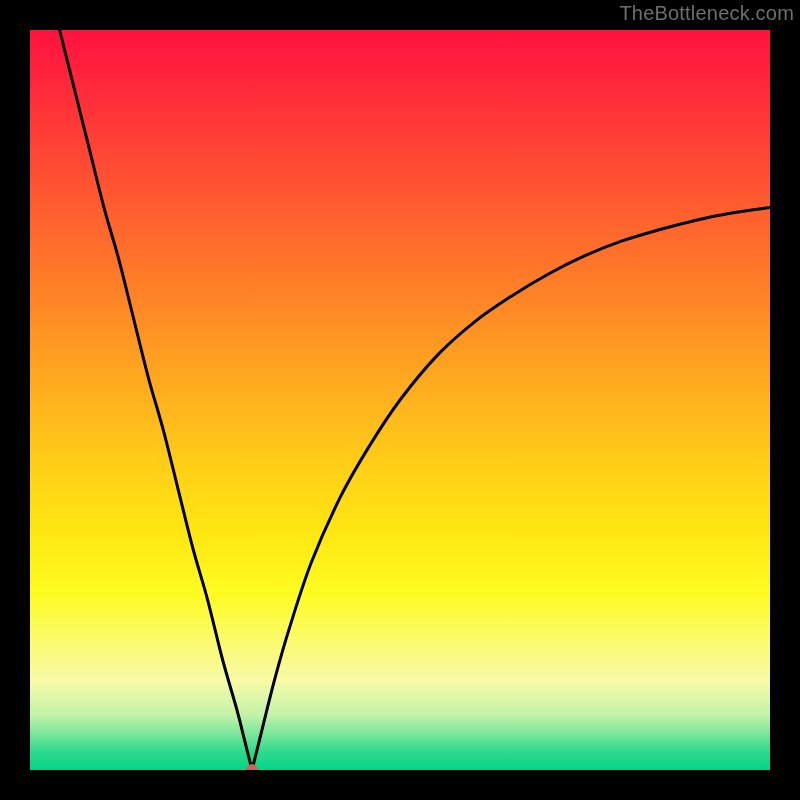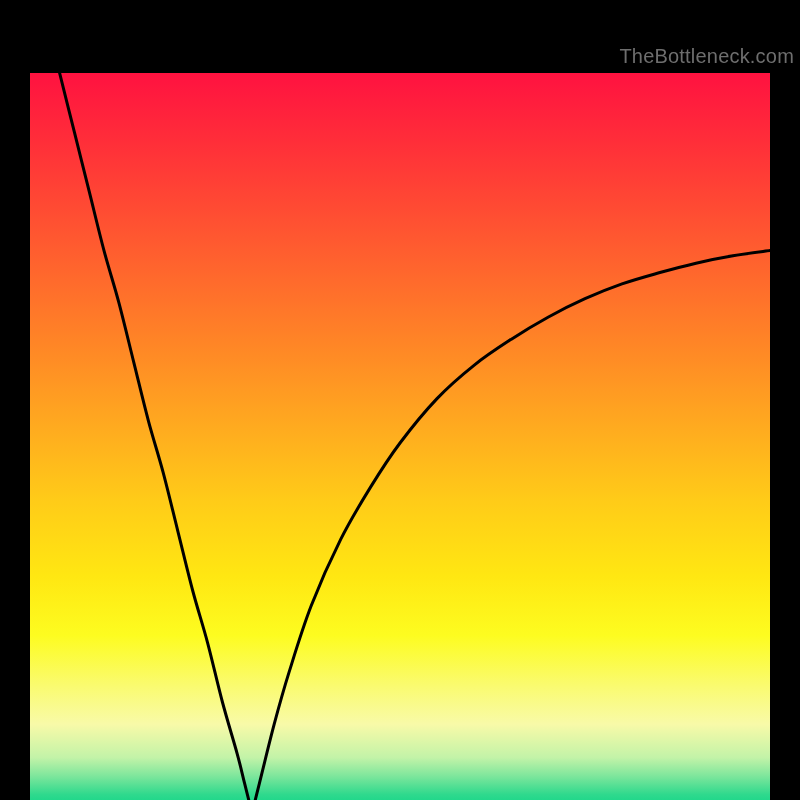"TheBottleneck.com" .stage { margin-top: 43px -> none }
